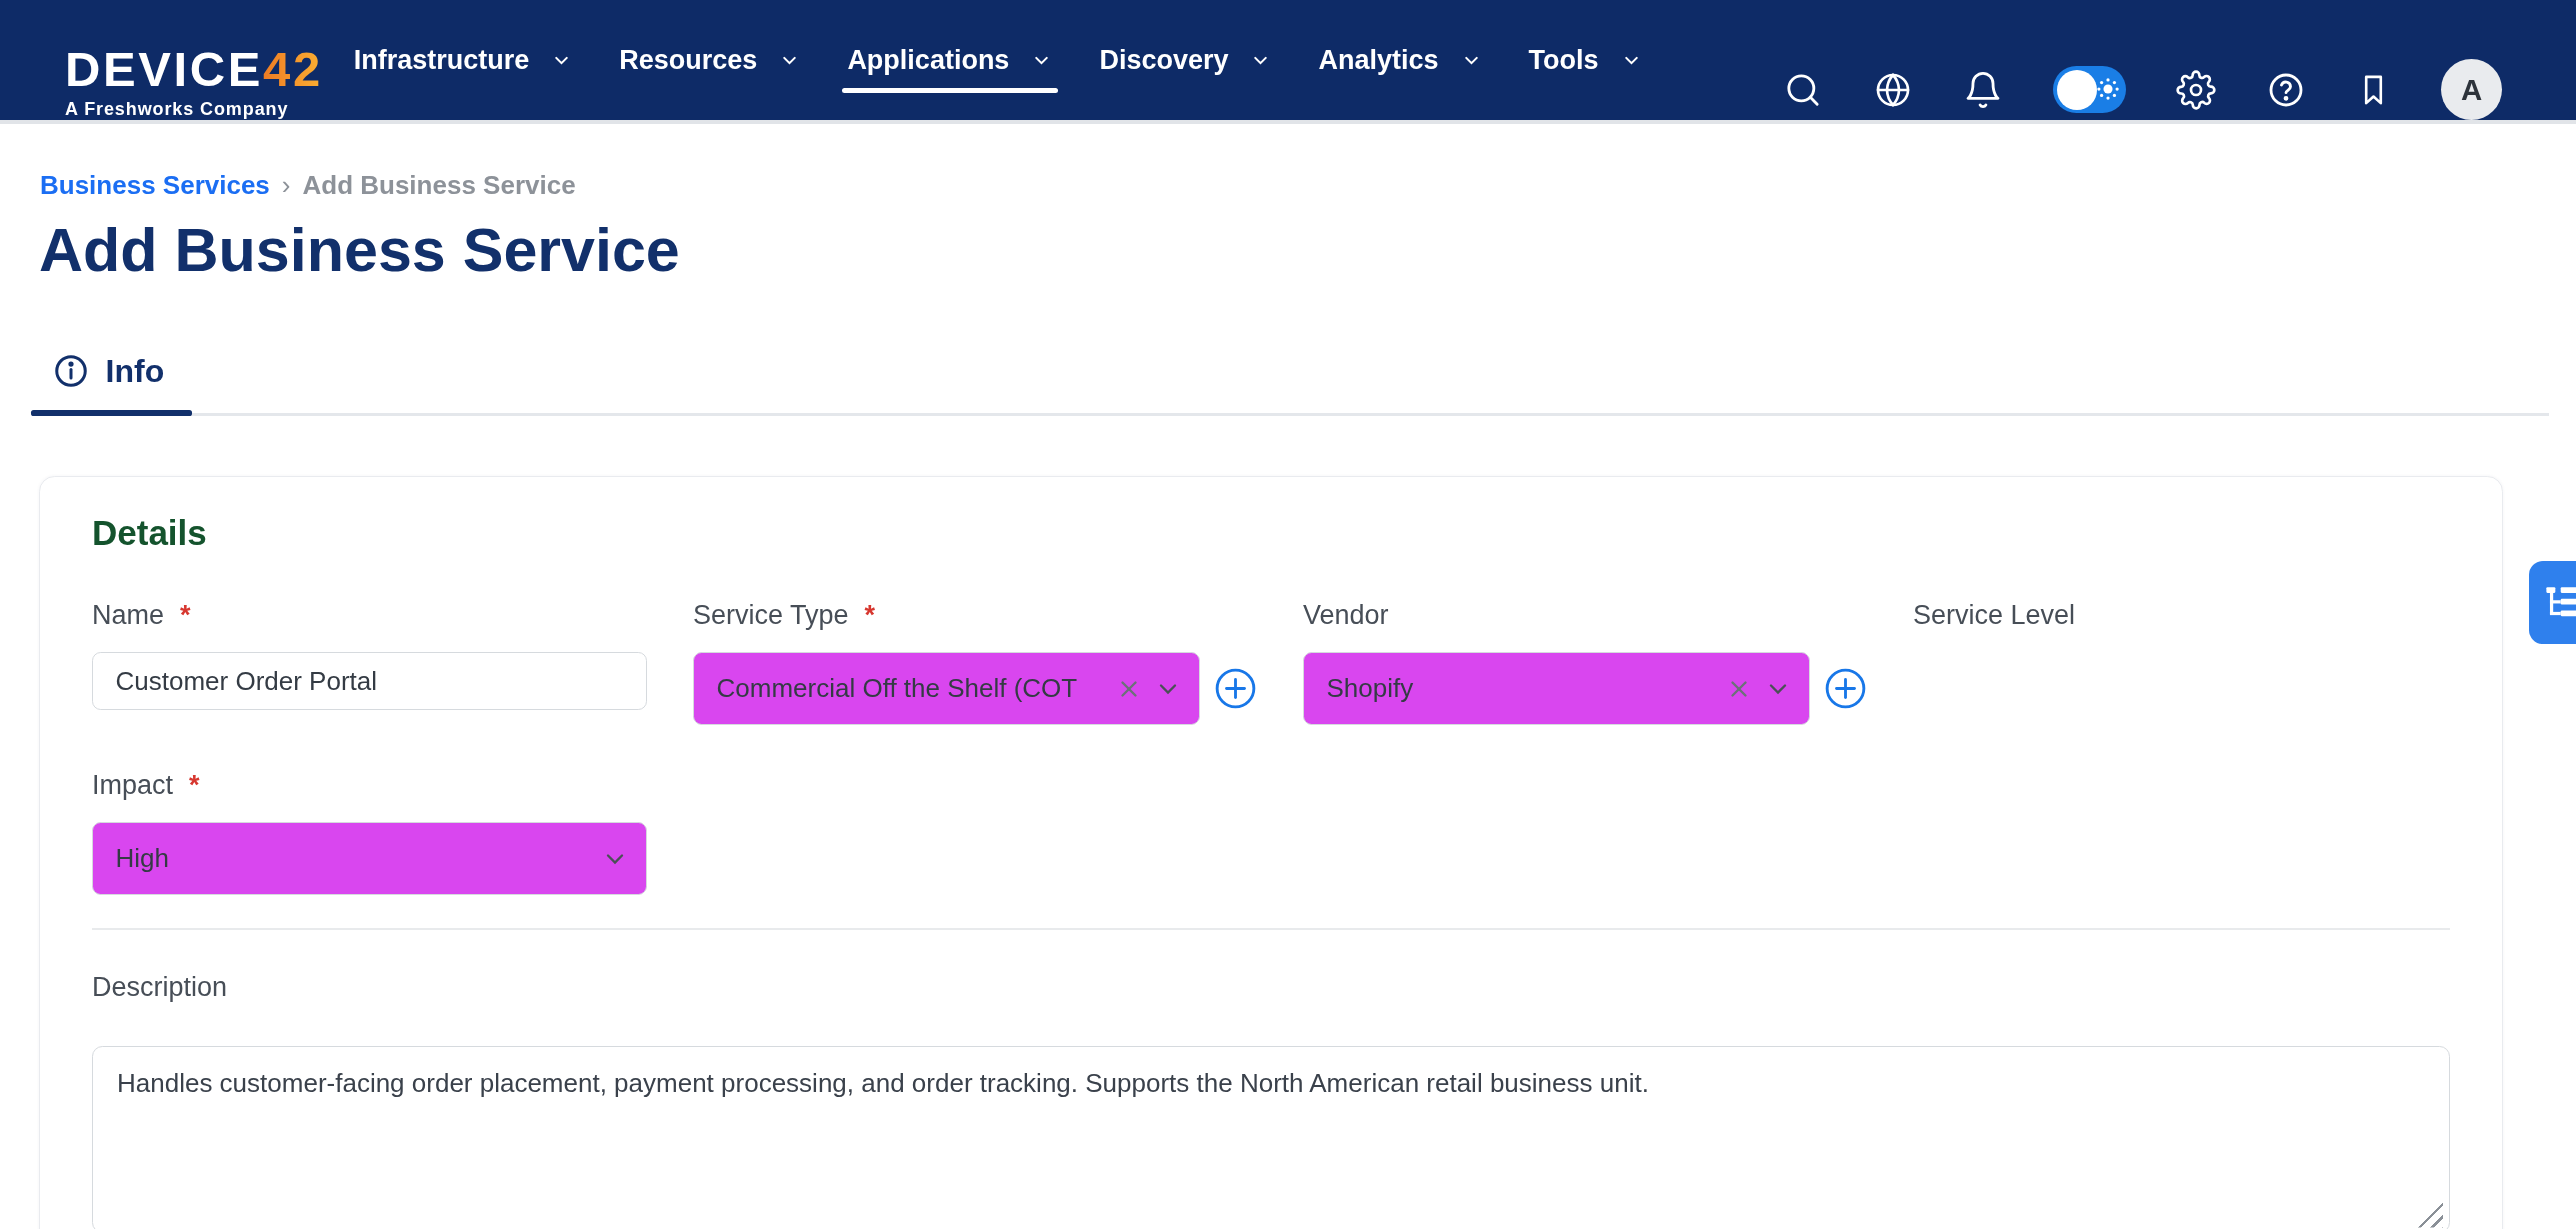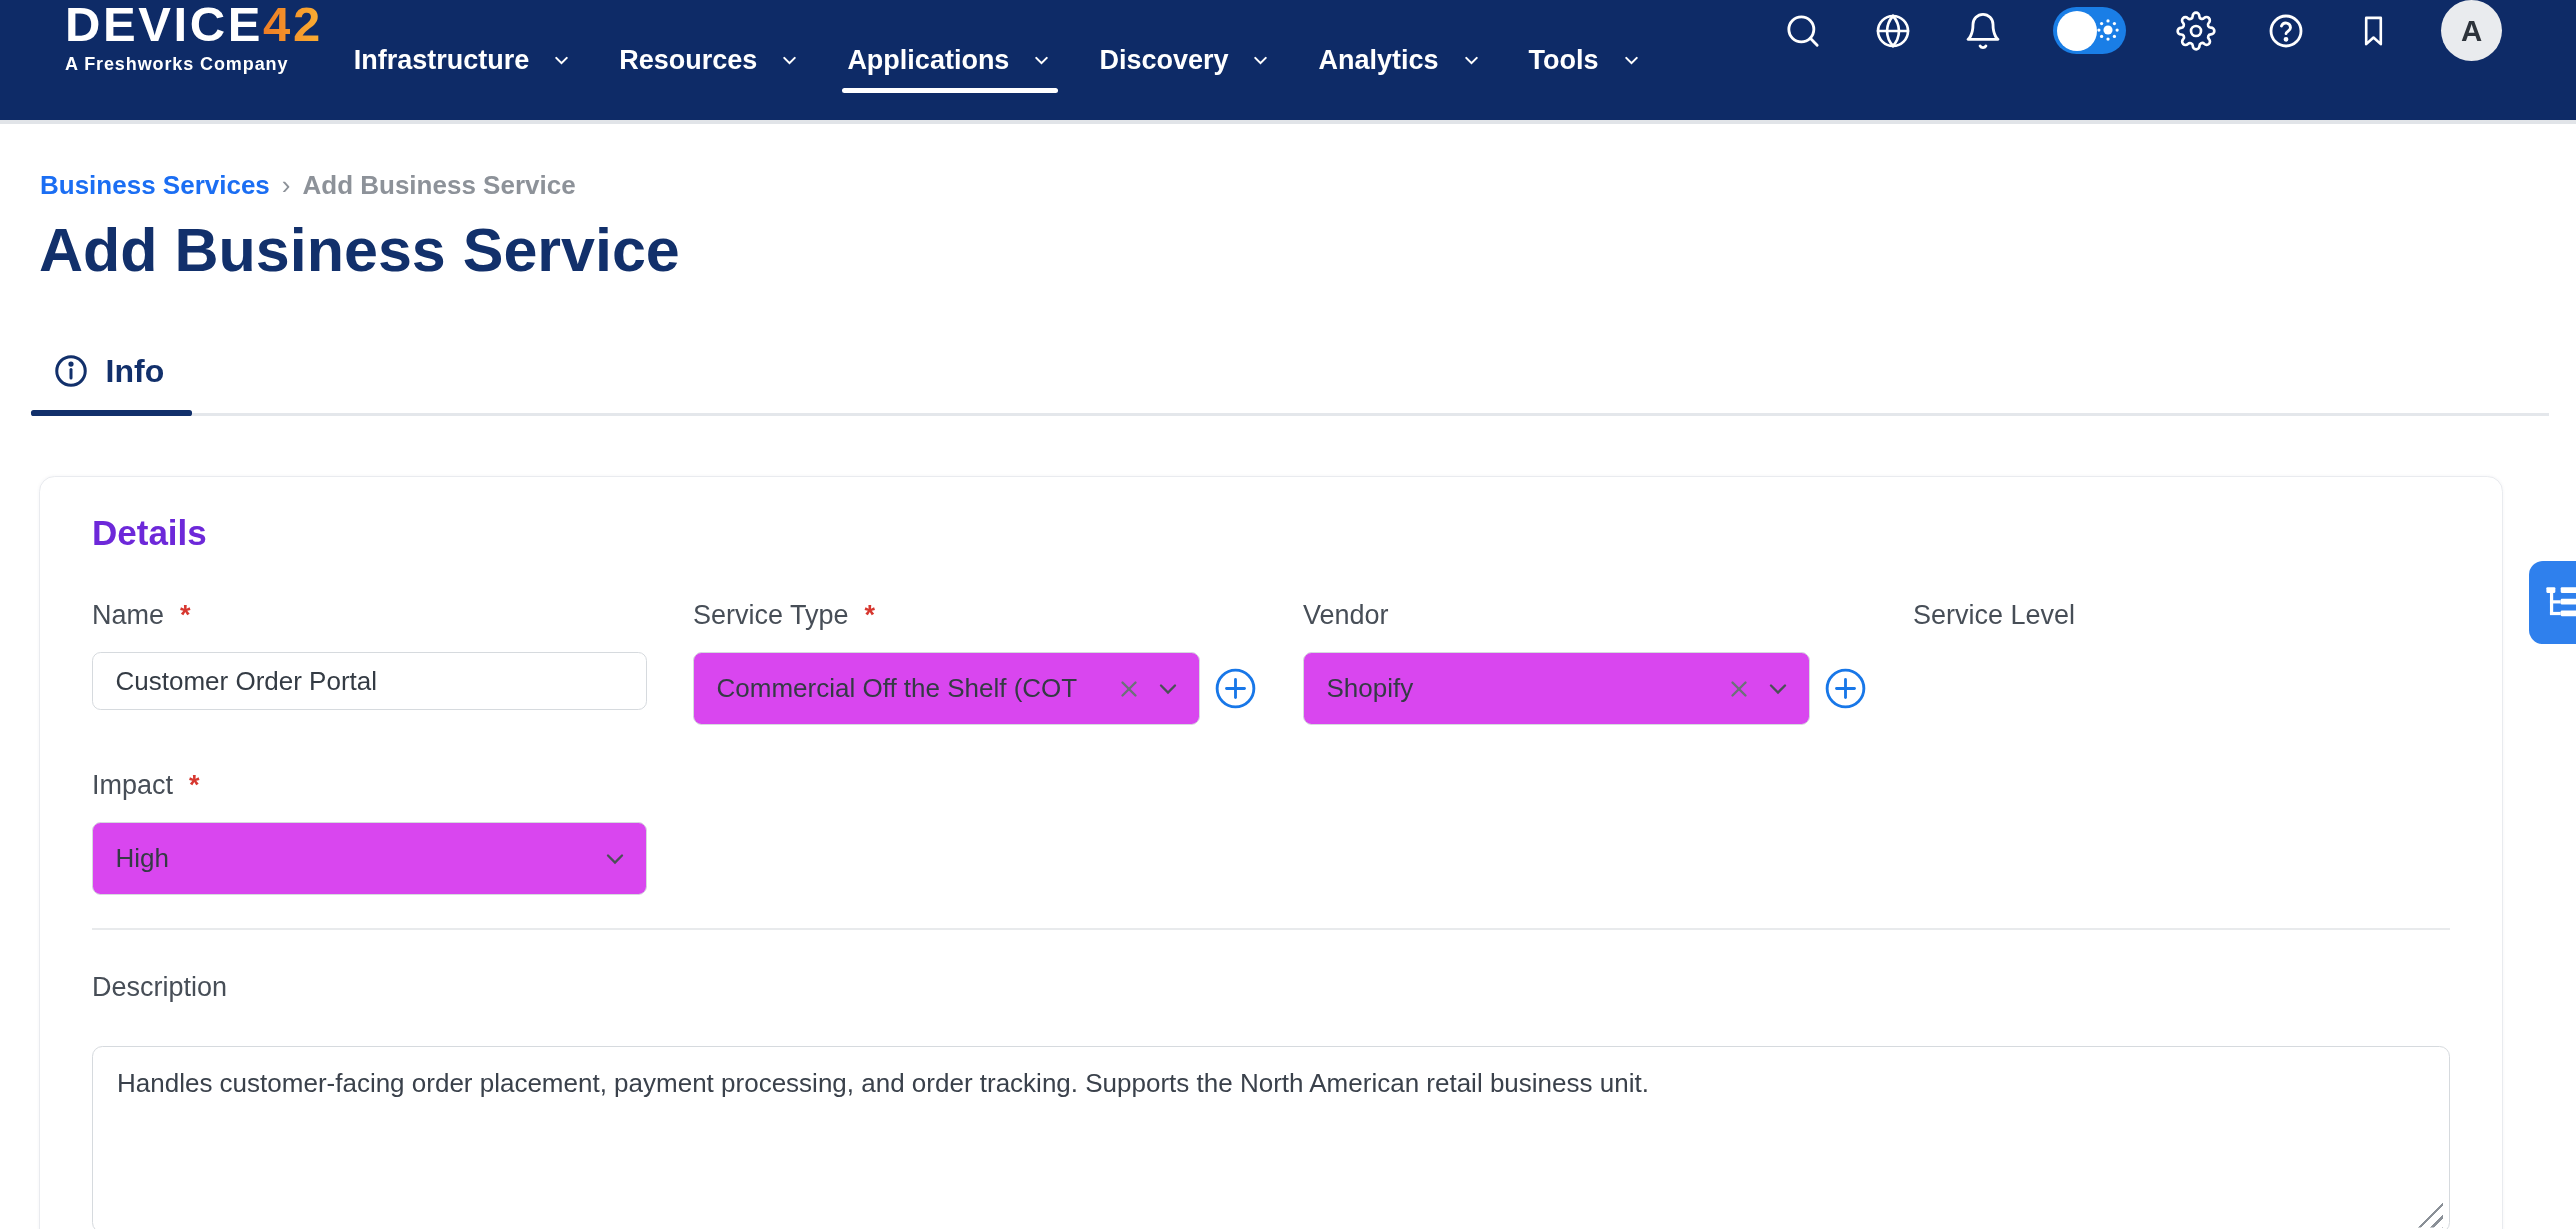"DEVICE42" .topnav { align-items: flex-start -> flex-end }
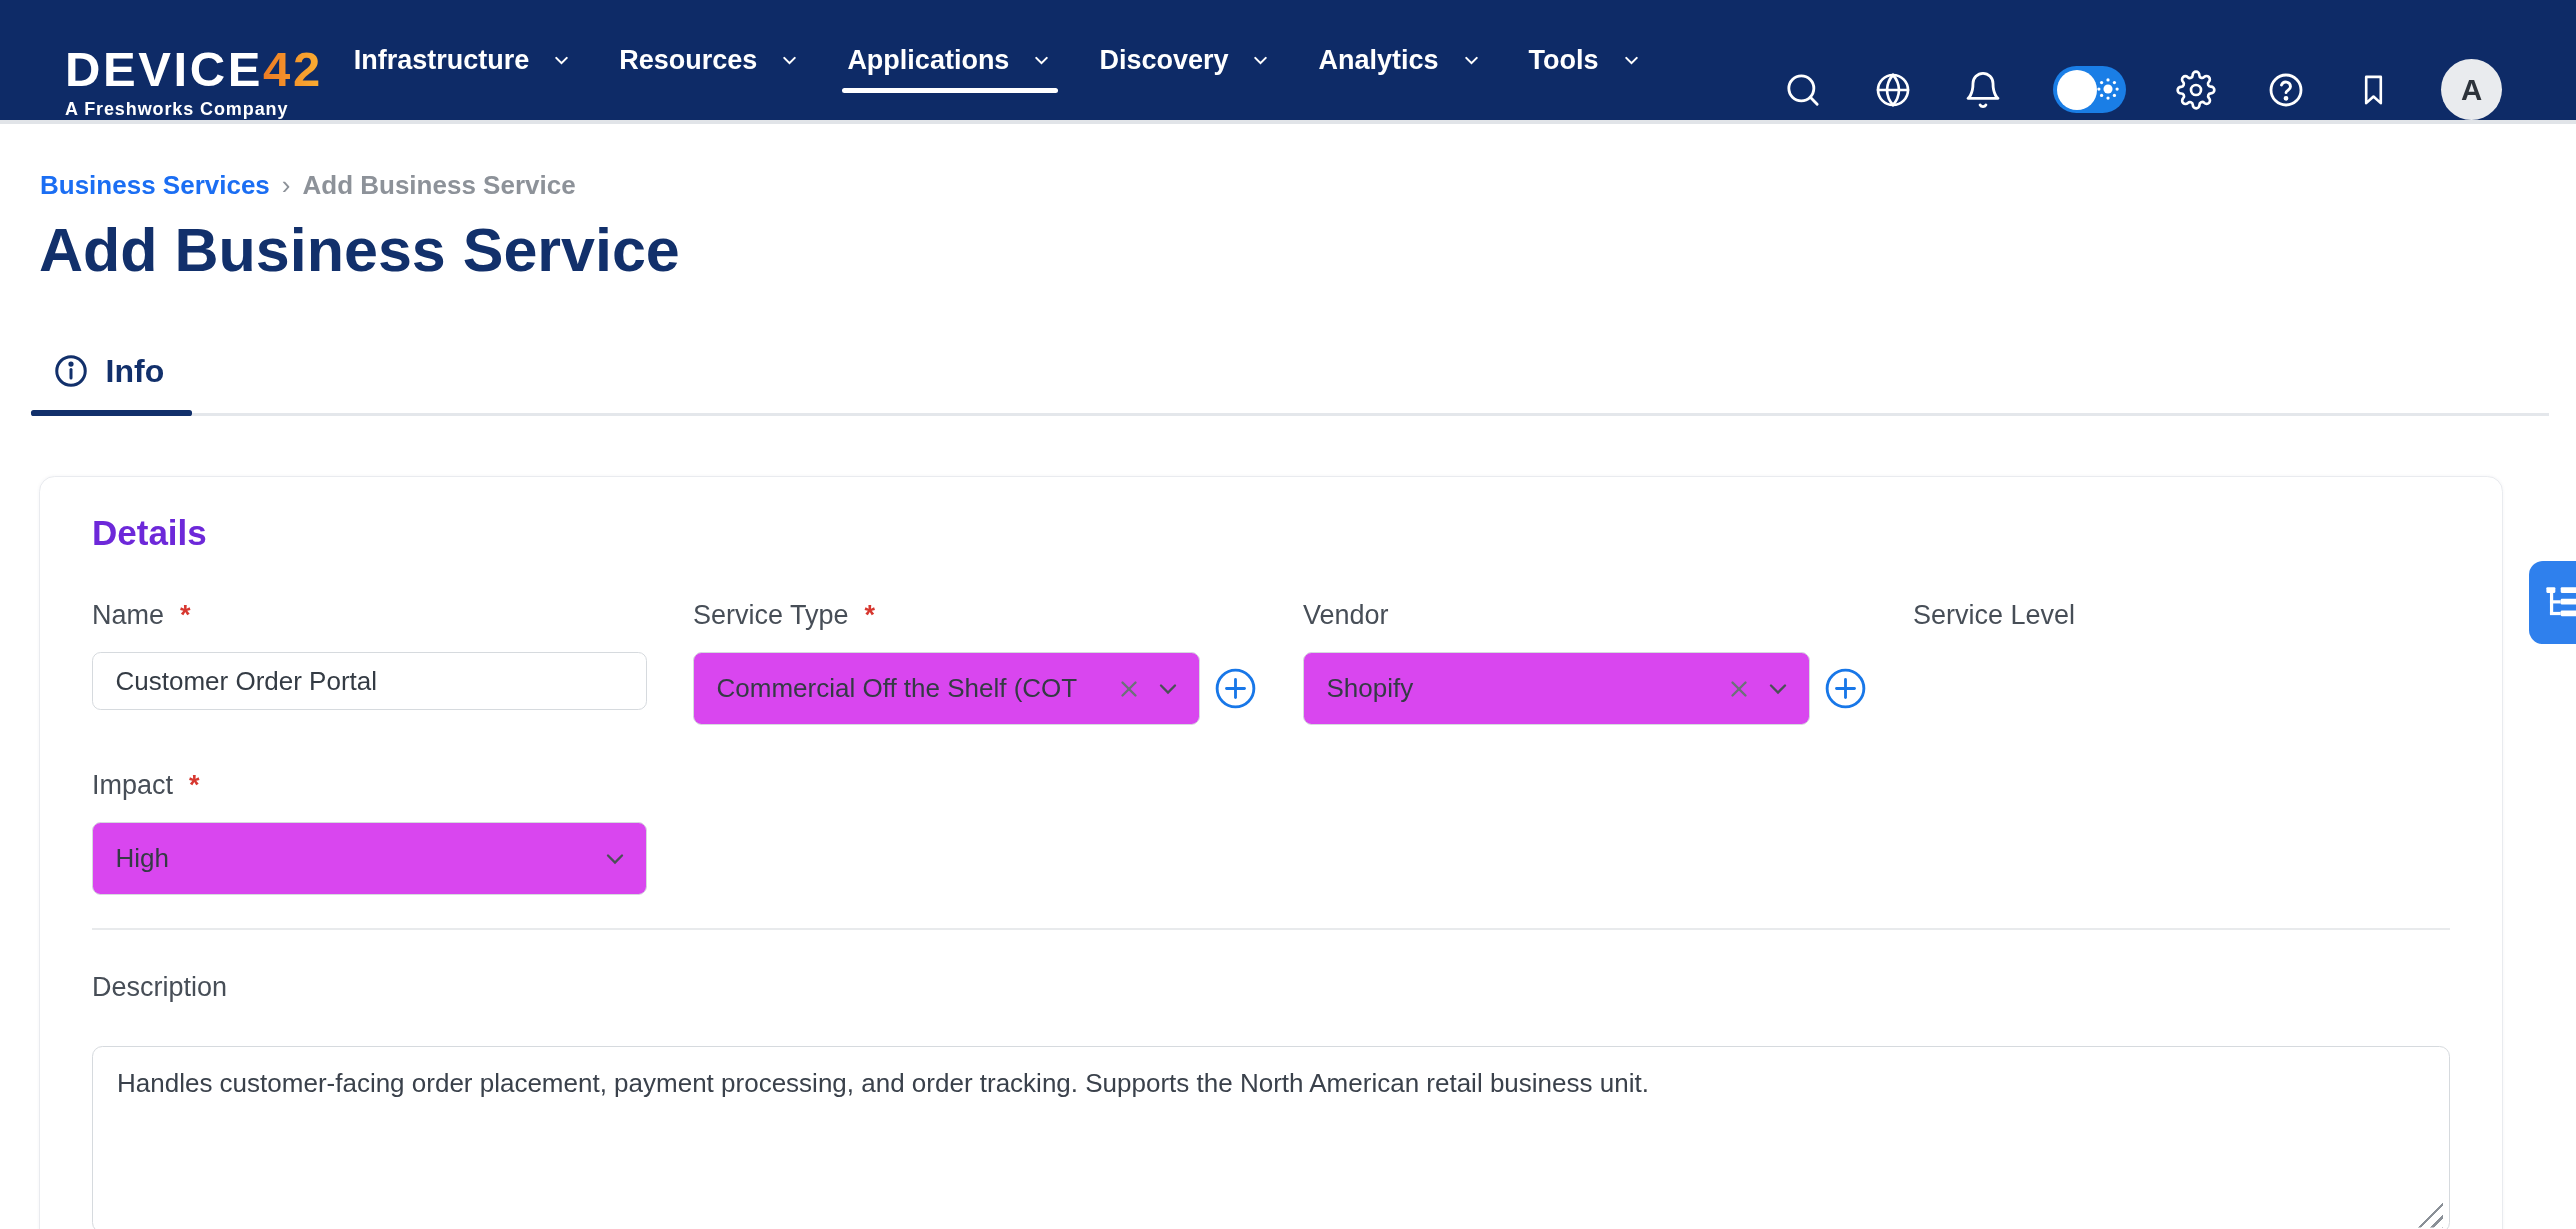"Details" .section-heading { color: #6d28d9 -> #14532d }
